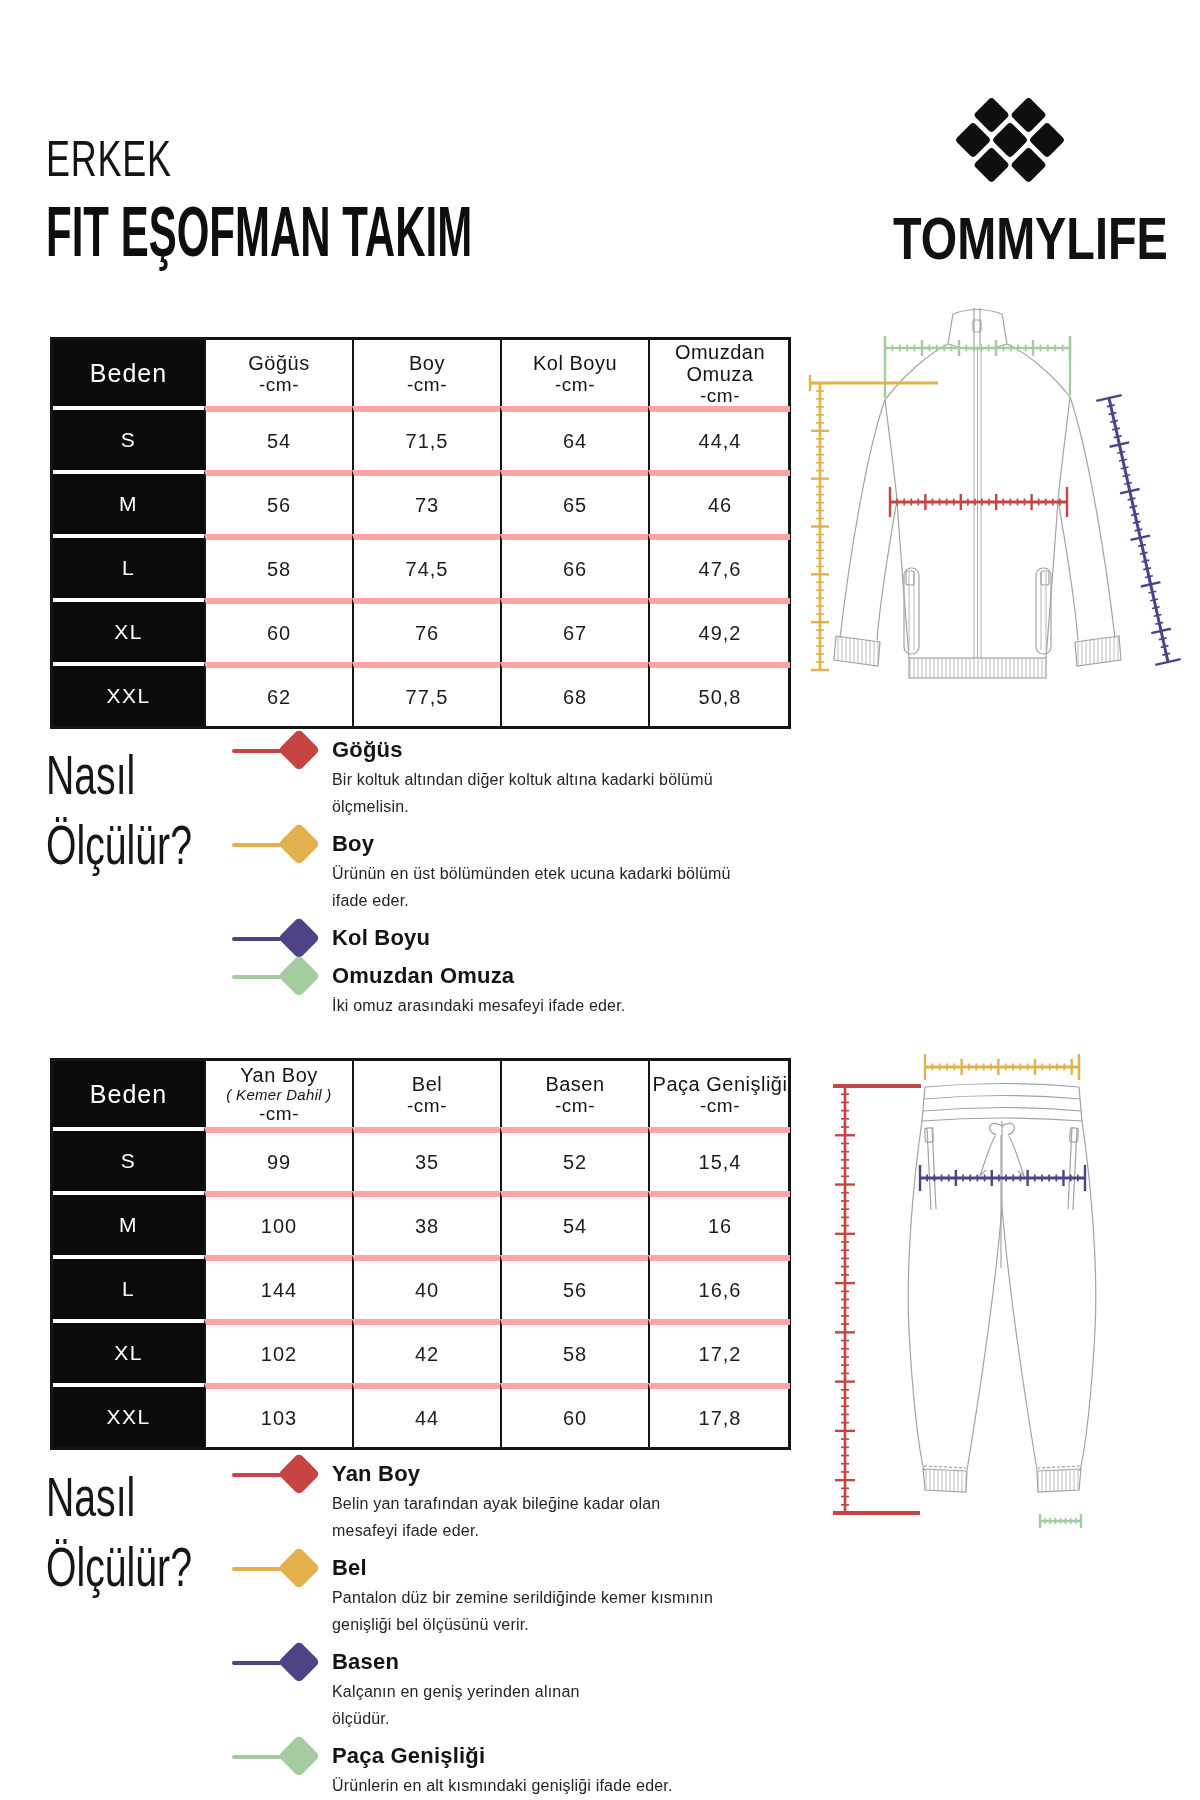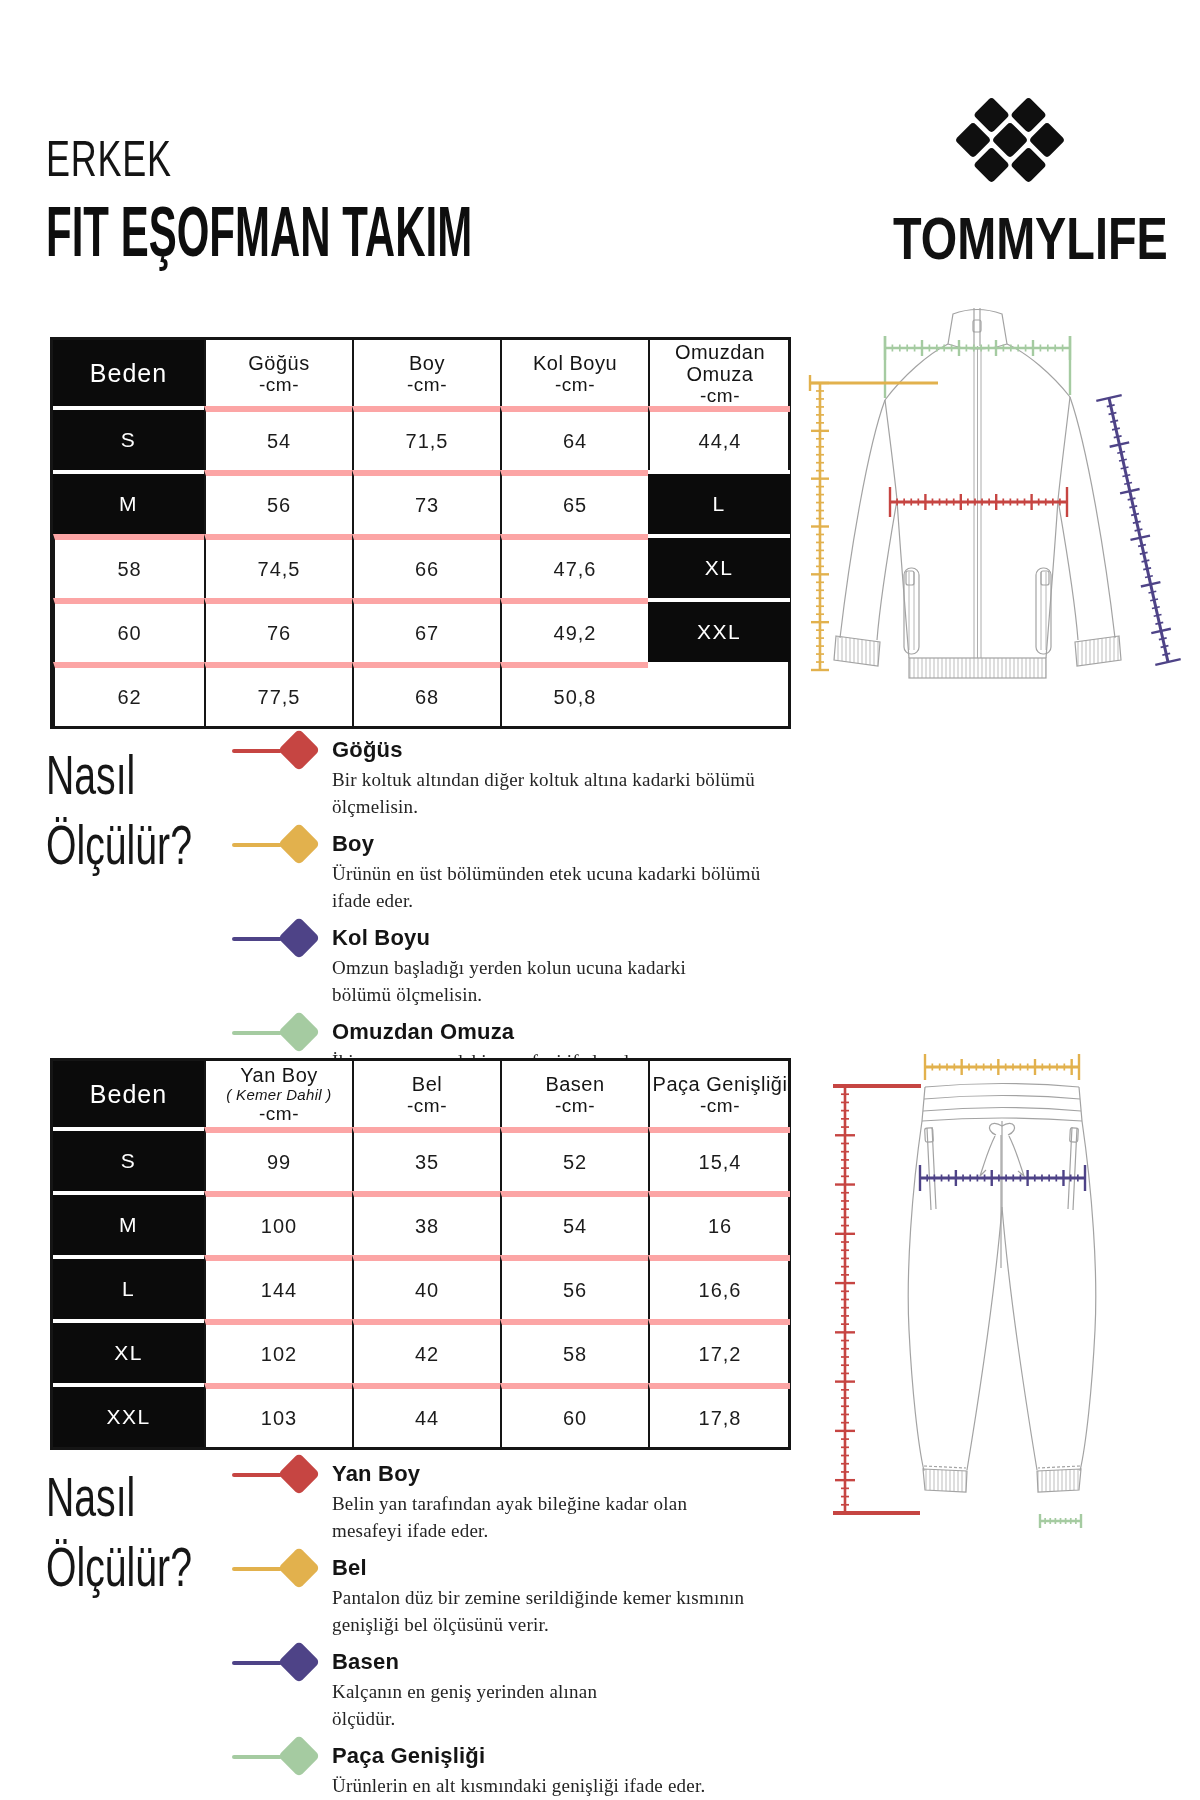"46" div.cell { html: none -> <div>46</div> }
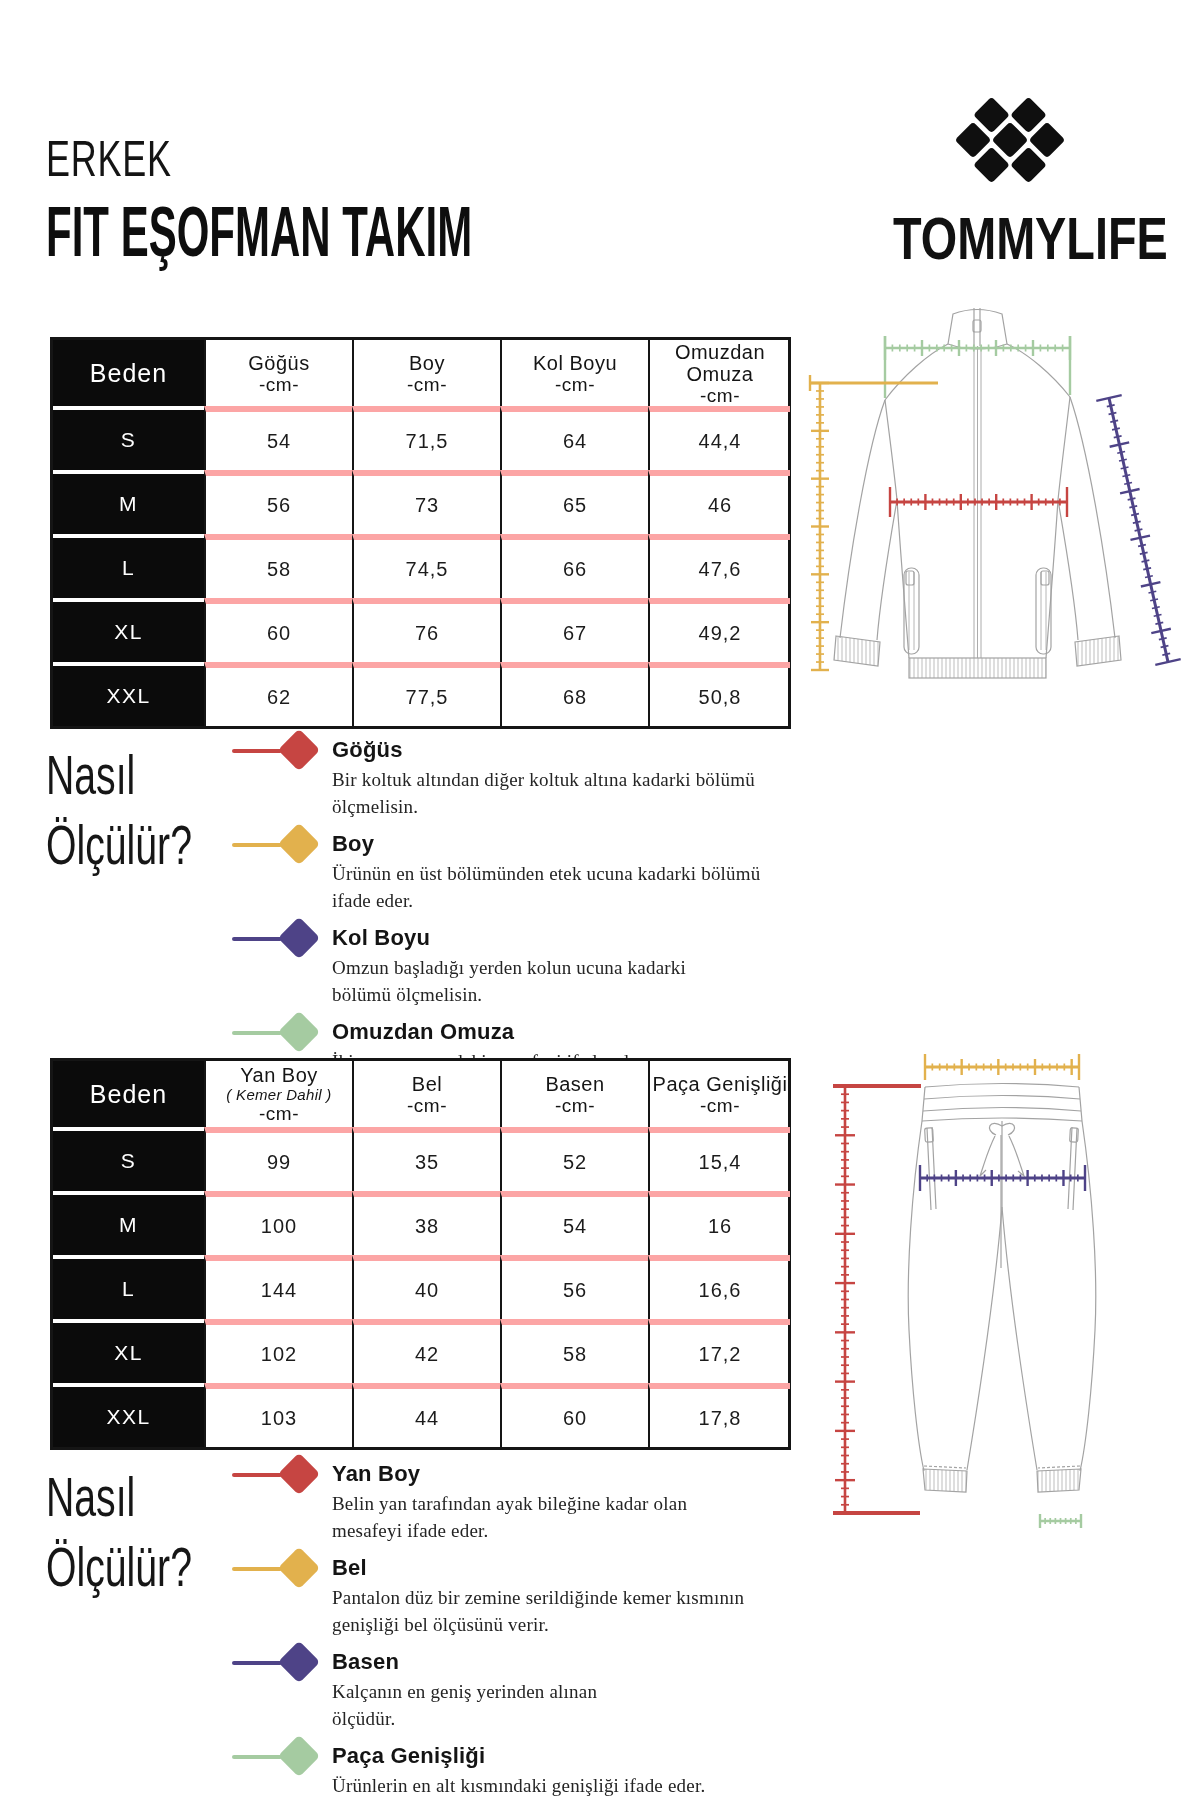"Bir koltuk altından diğer koltuk" .legend-desc { font-family: Liberation Serif, serif -> none; font-size: 19px -> 16px }
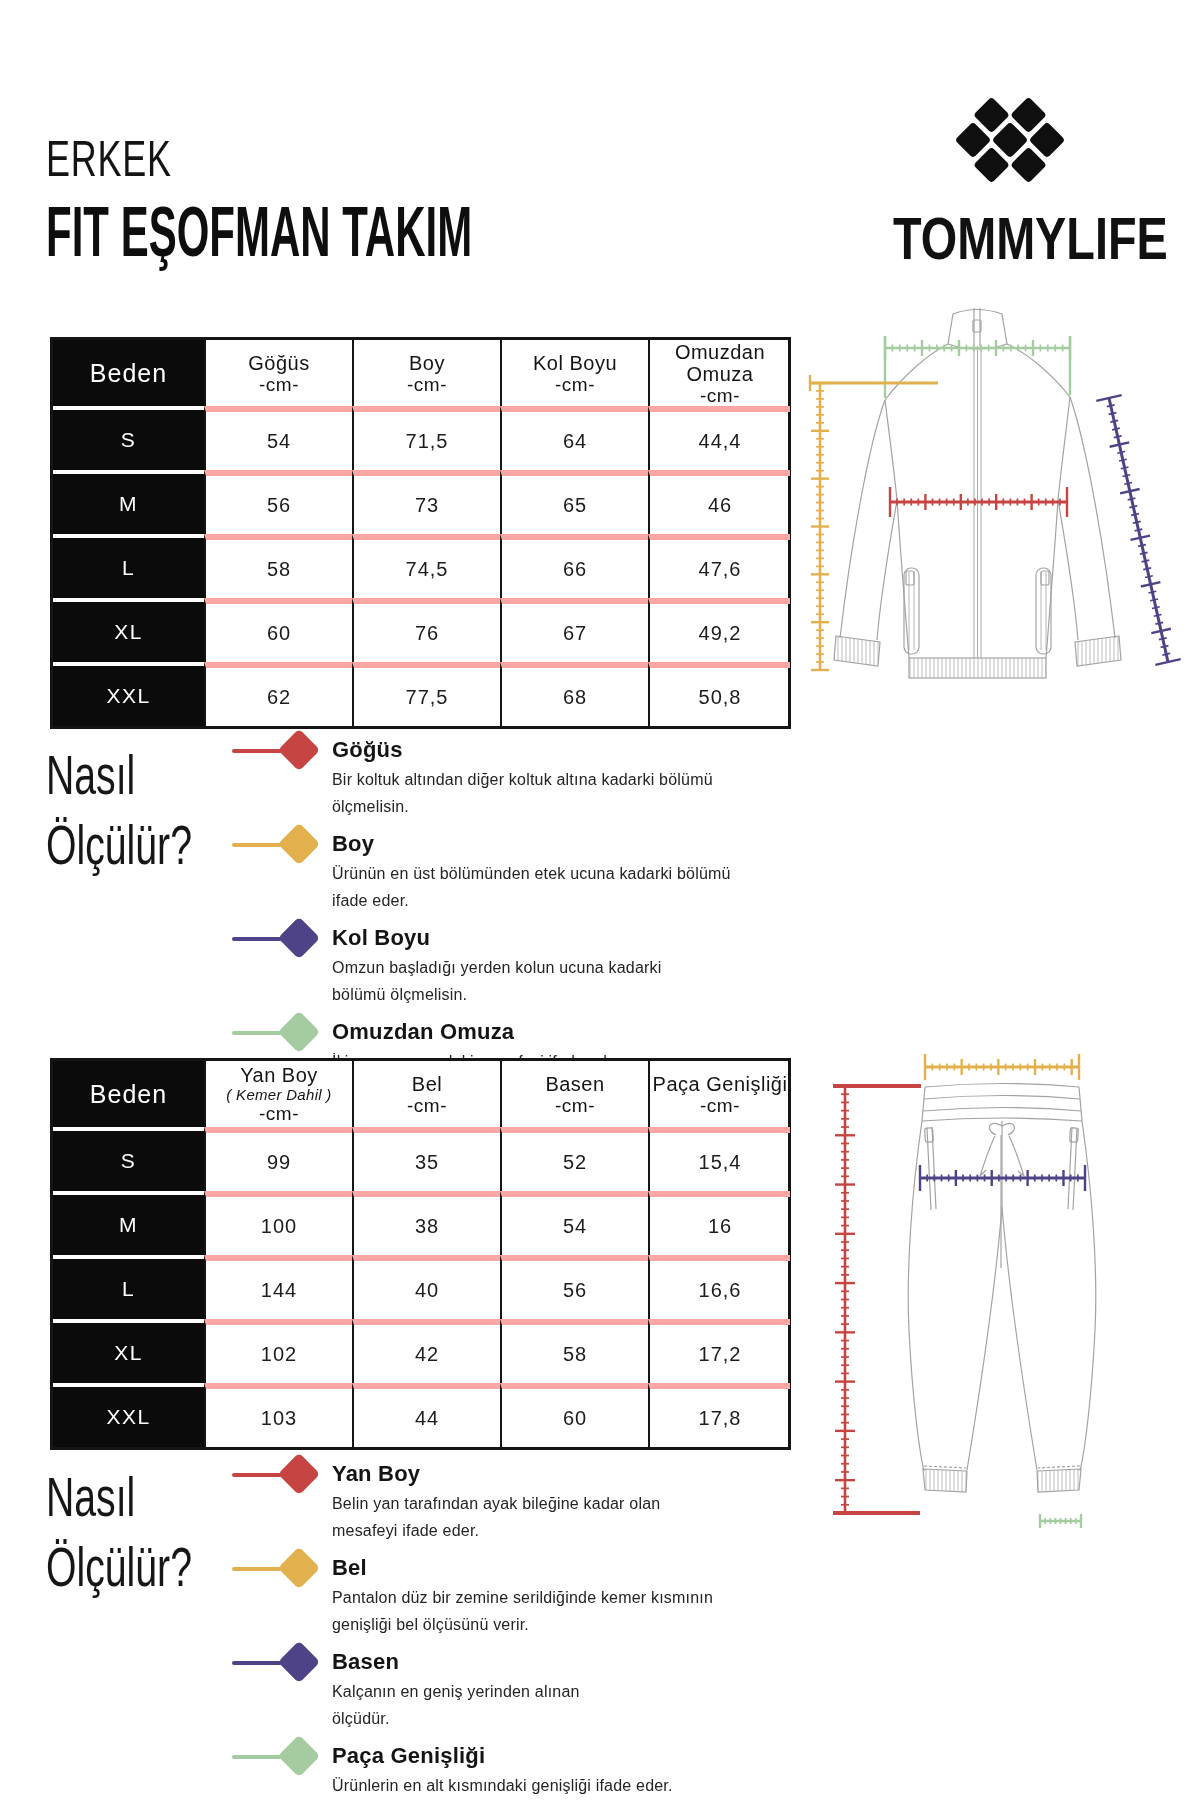"Omzun başladığı yerden kolun ucuna" div.legend-desc { html: <div>Omzun başladığı yerden kolun ucuna kadarki bölümü ölçmelisin.</div> -> none }
